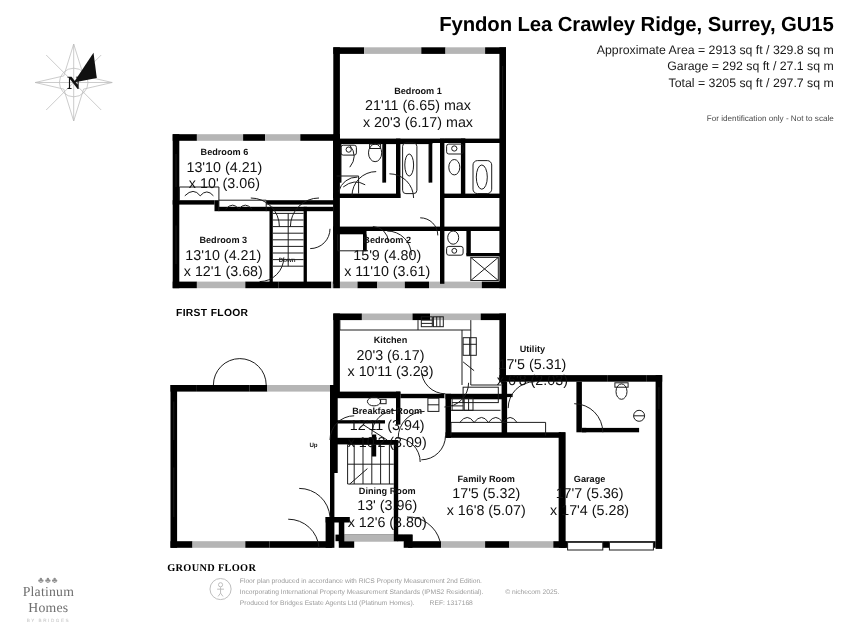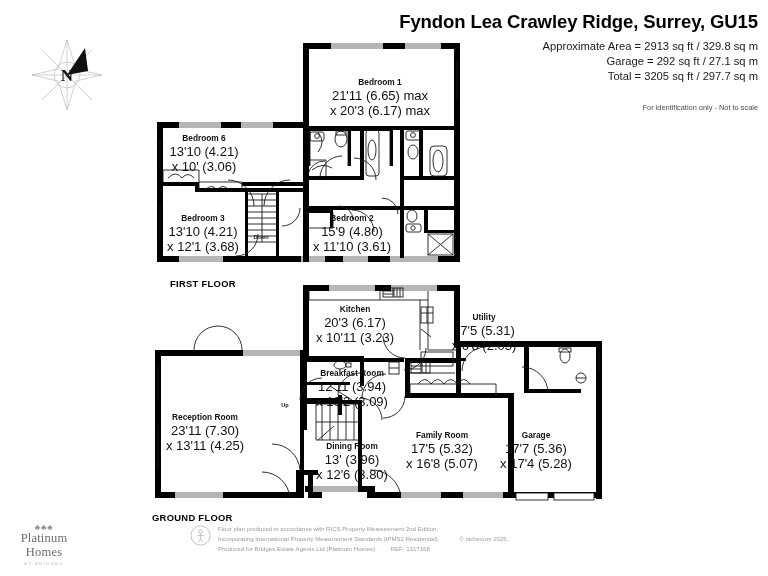"FIRST FLOOR" div.floor-caption { left: 147px -> 137px }
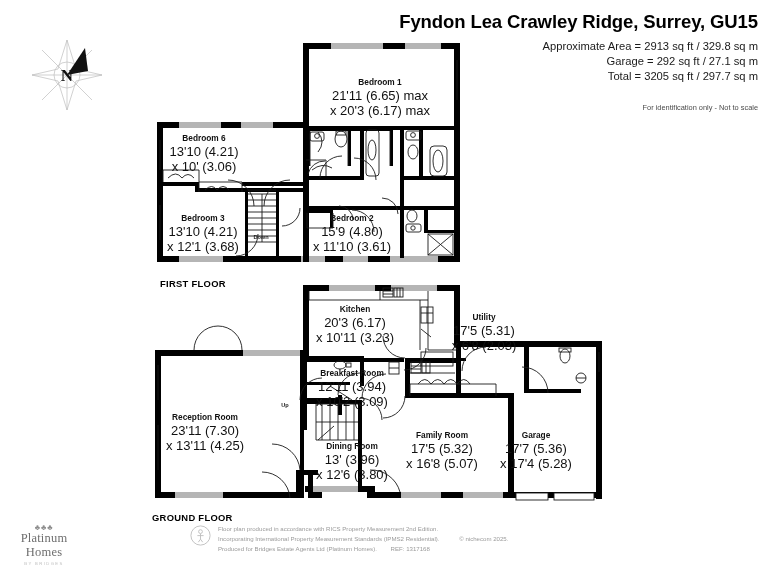"Reception Room" div.room-label { html: <div> <span>Reception Room</span> <span>23'11 (7.30)</span> <span>x 13'11 (4.25)</span> </div> -> none }
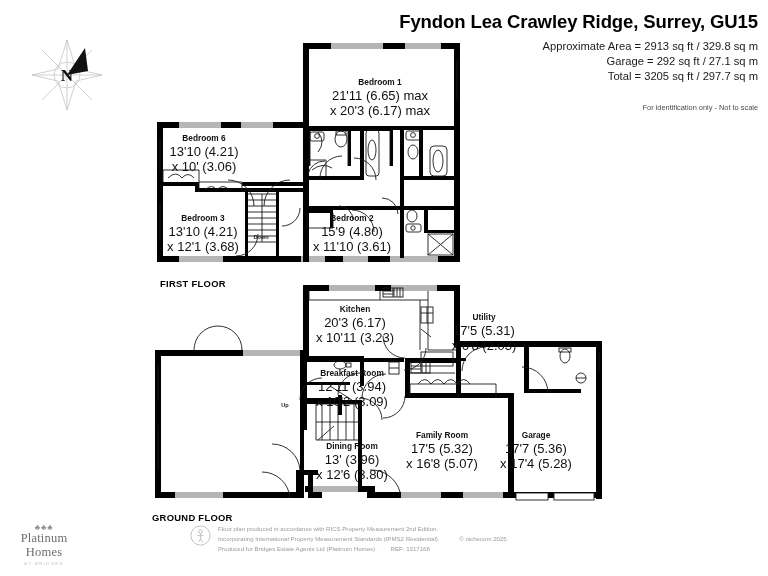"GROUND FLOOR" div.floor-caption { font-family: none -> Liberation Serif, serif }
